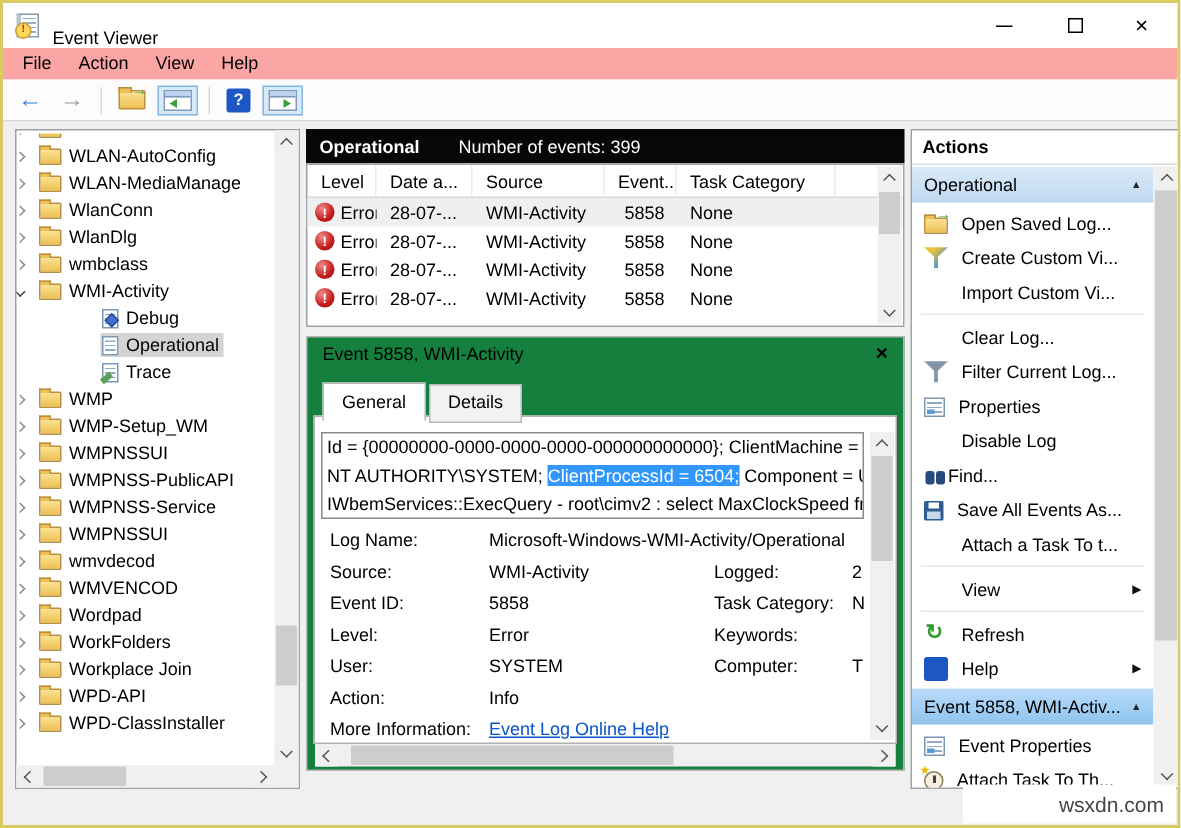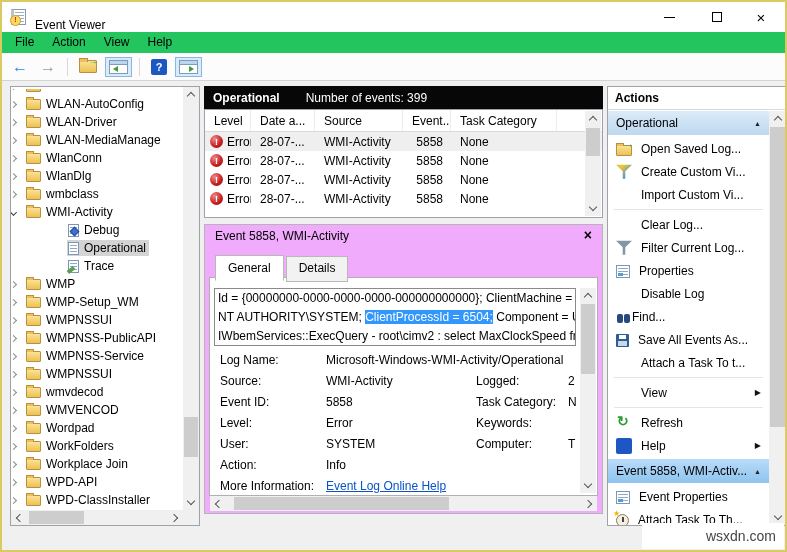"File" .menubar { background: #22c55e -> #fca5a5 }
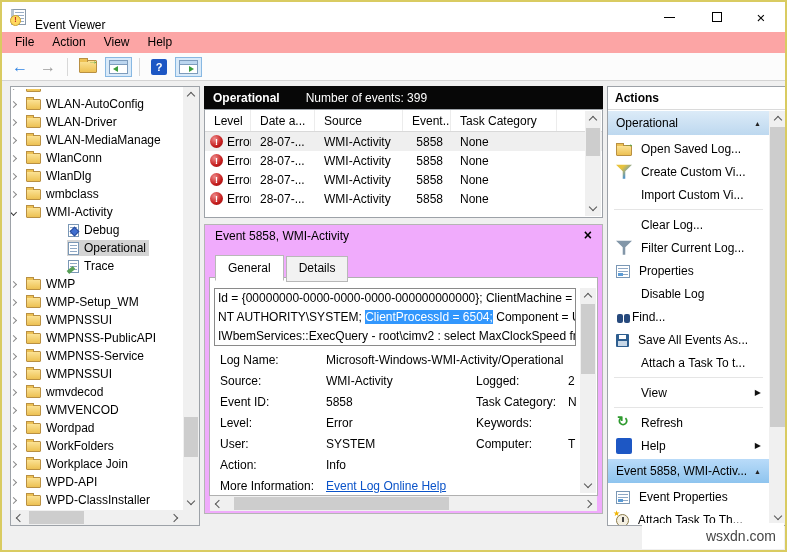"WLAN-Driver" div.tree-item { html: <div> <span></span> <span> <span></span> <span>WLAN-Driver</span> </span> </div> -> none }
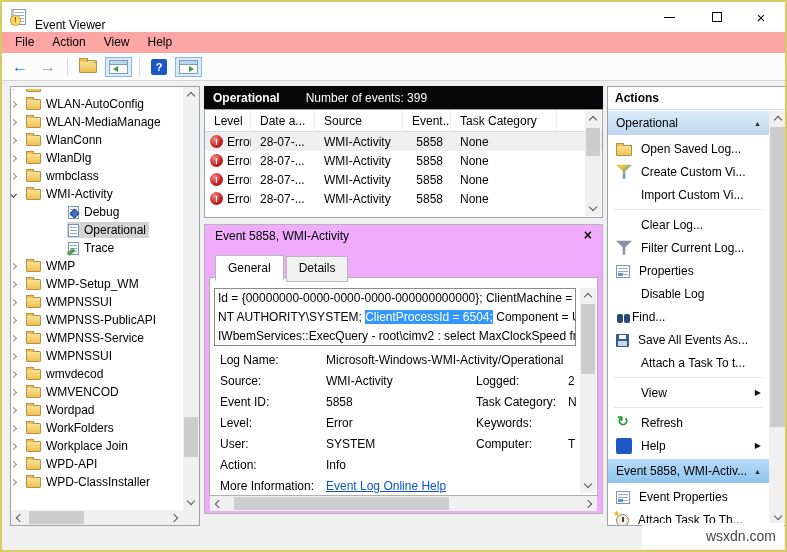"Event 5858, WMI-Activity" .preview { background: #f0abfc -> #15803d }
